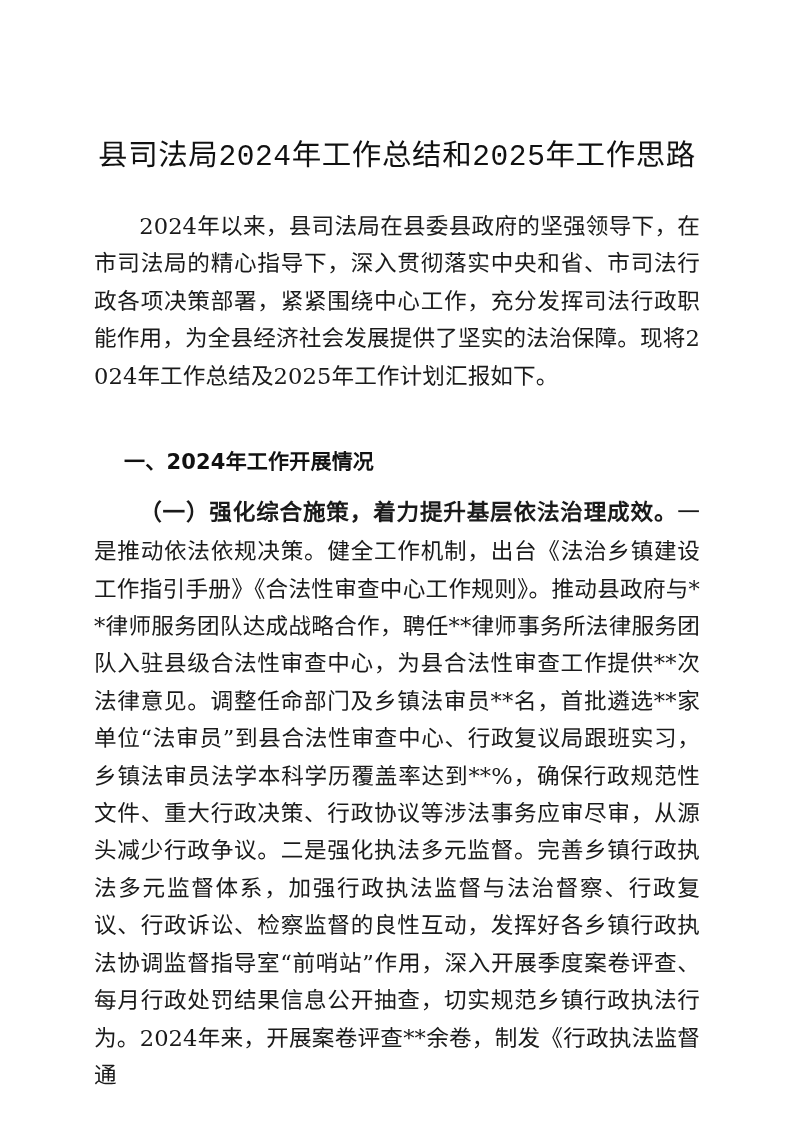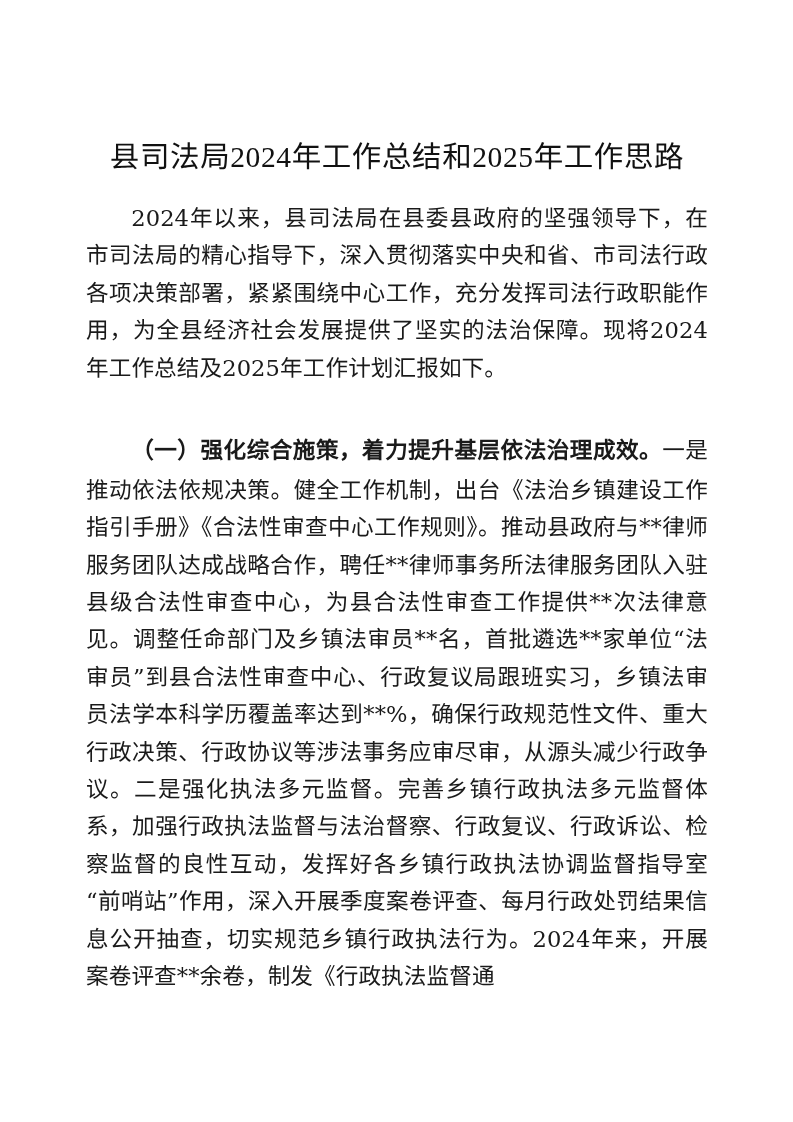"县司法局2024年工作总结和2025年工作思路" .doc-title { font-family: Liberation Serif, serif -> Liberation Mono, monospace }
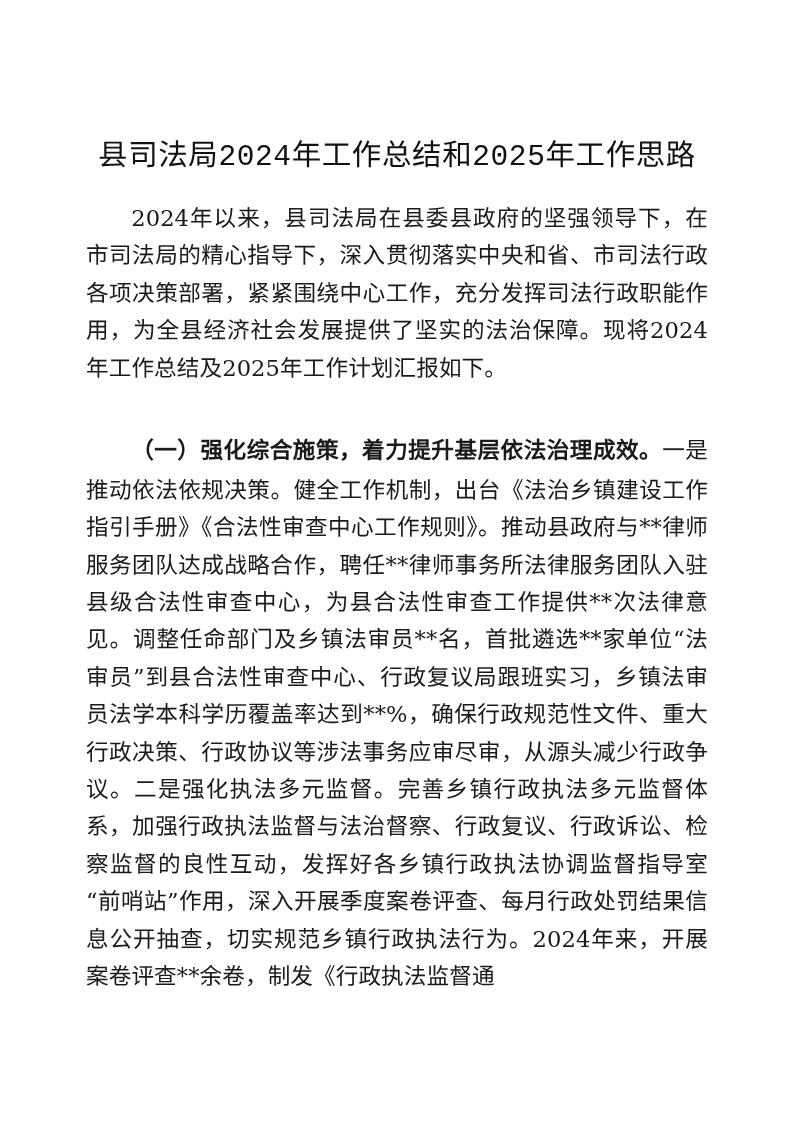"2024年以来，县司法局在县委县政府的坚强领导下，在市司法局的精心指导下，深入贯" p.para { margin: 4px -> 12px }
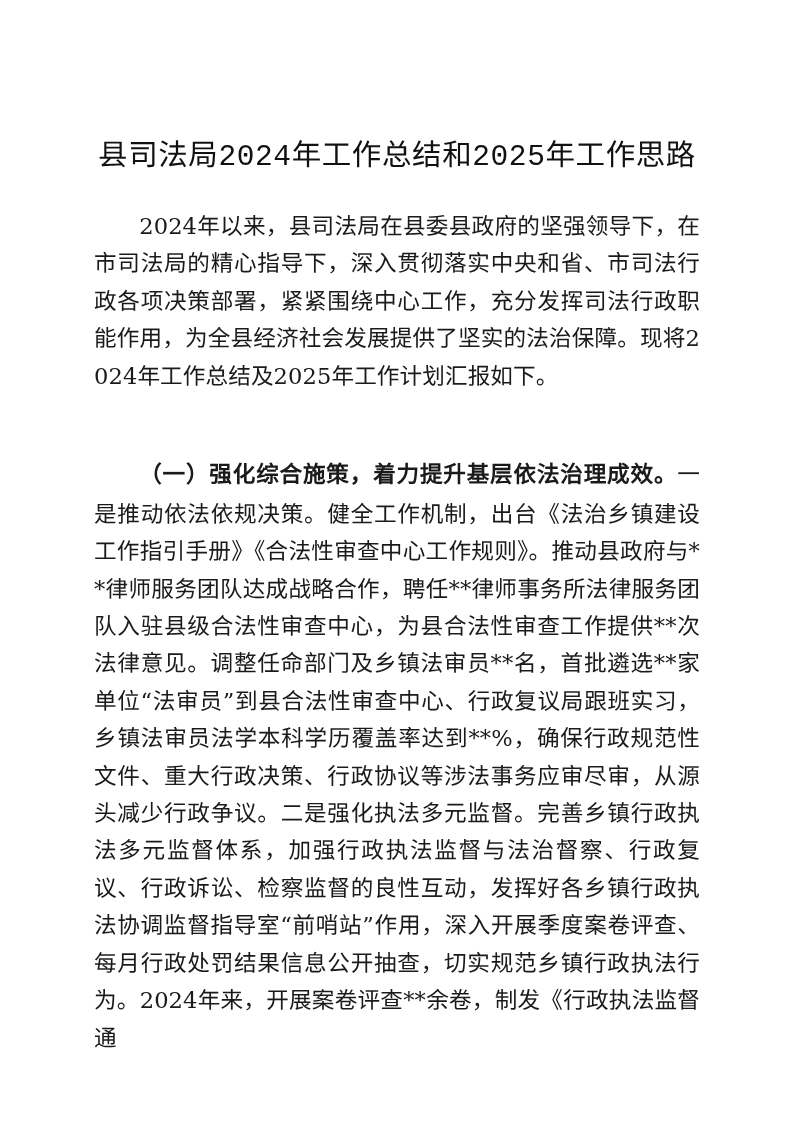"一、2024年工作开展情况" p.sec-heading { html: none -> <p>一、2024年工作开展情况</p> }
